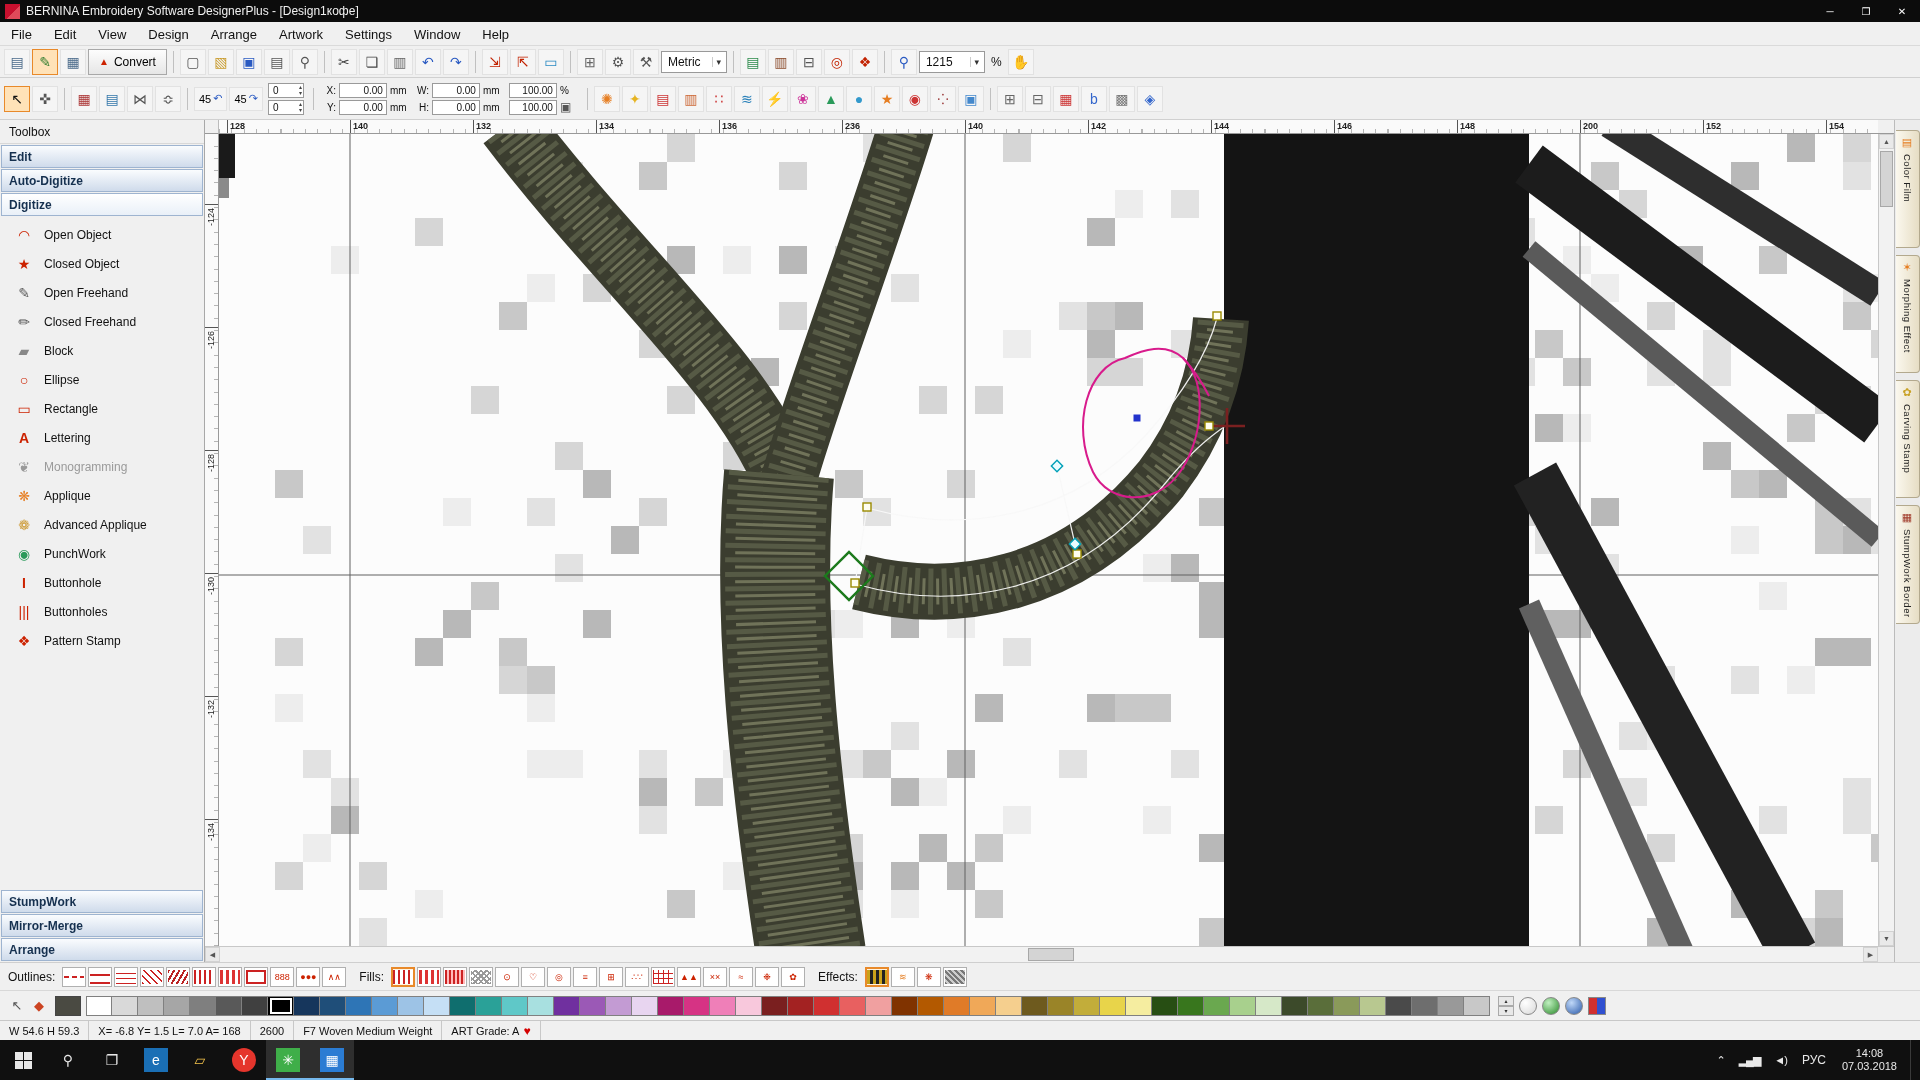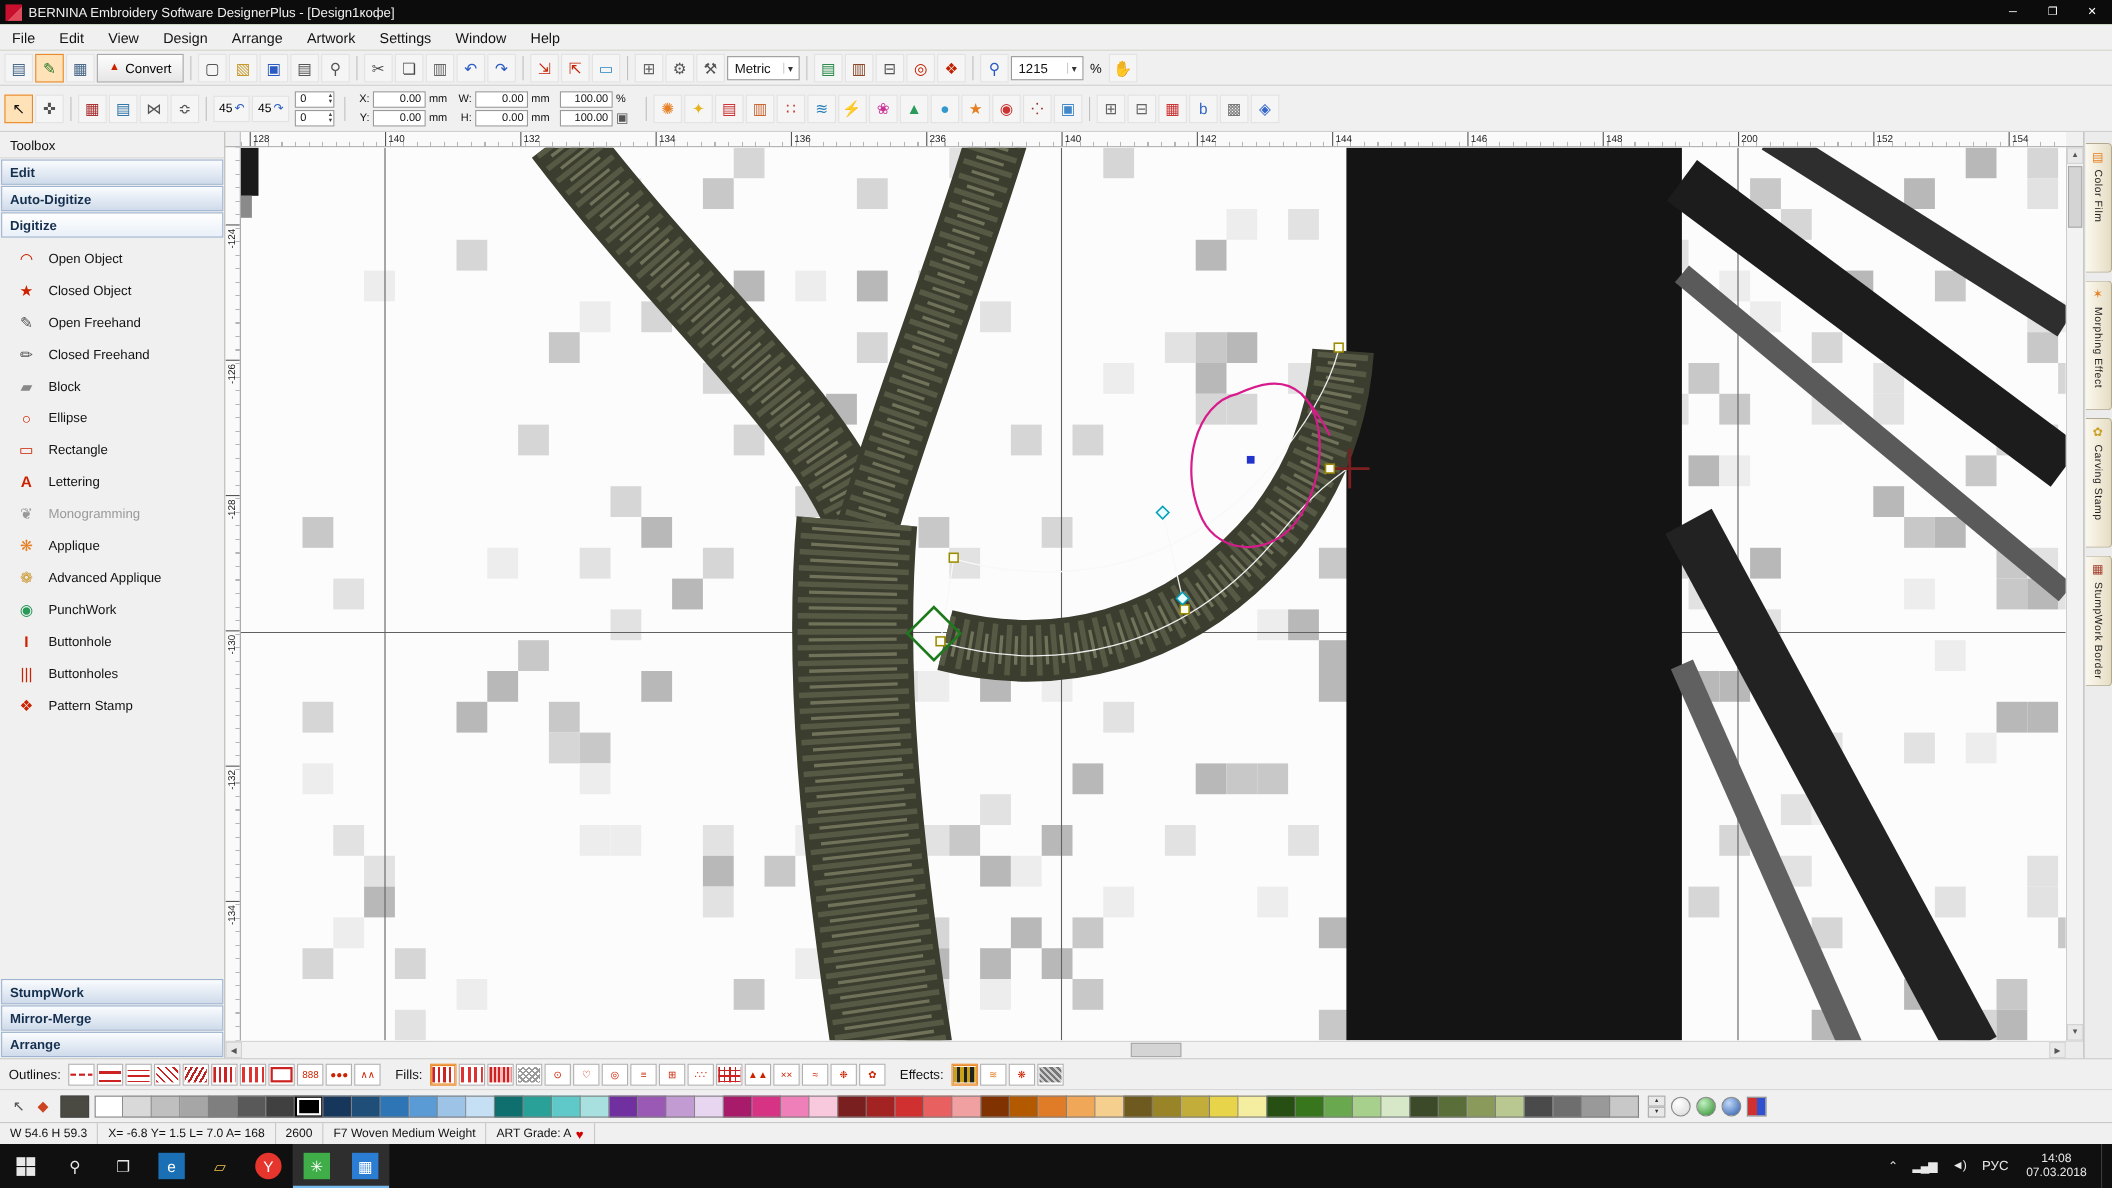"128" .ruler-top { font-weight: none -> bold }
